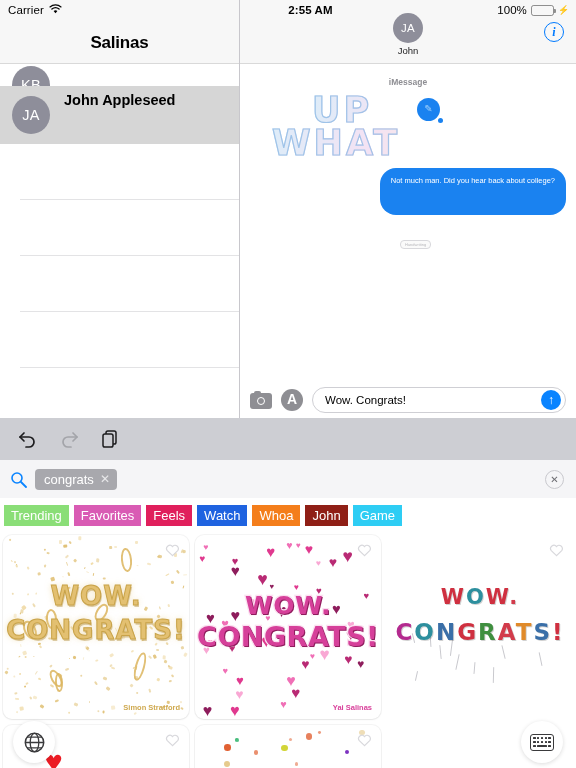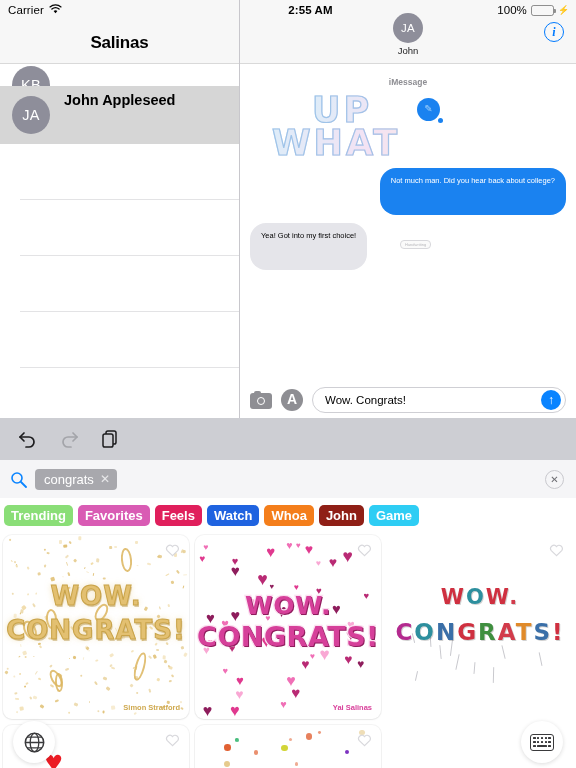"Yea! Got into my first" div.bubble-row { html: <div> <div>Yea! Got into my first choice!</div> </div> -> none }
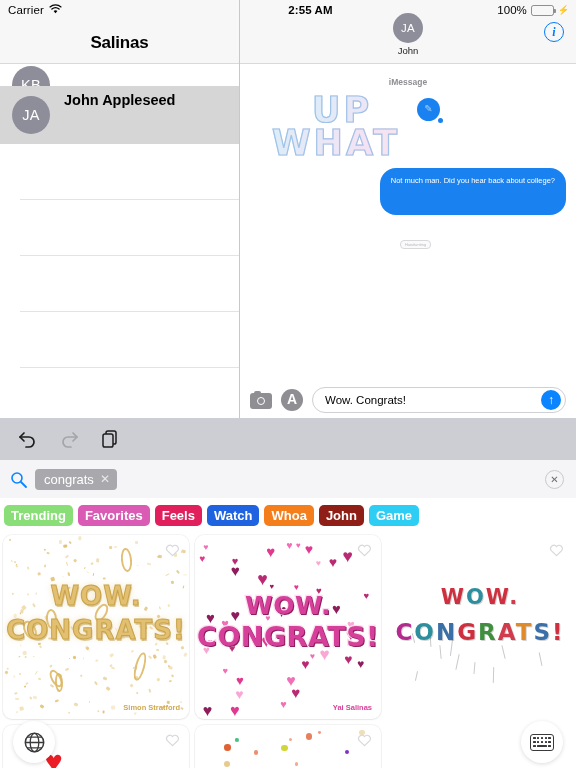"Trending" .chip { border-radius: 5px -> 0; font-weight: 700 -> 400 }
